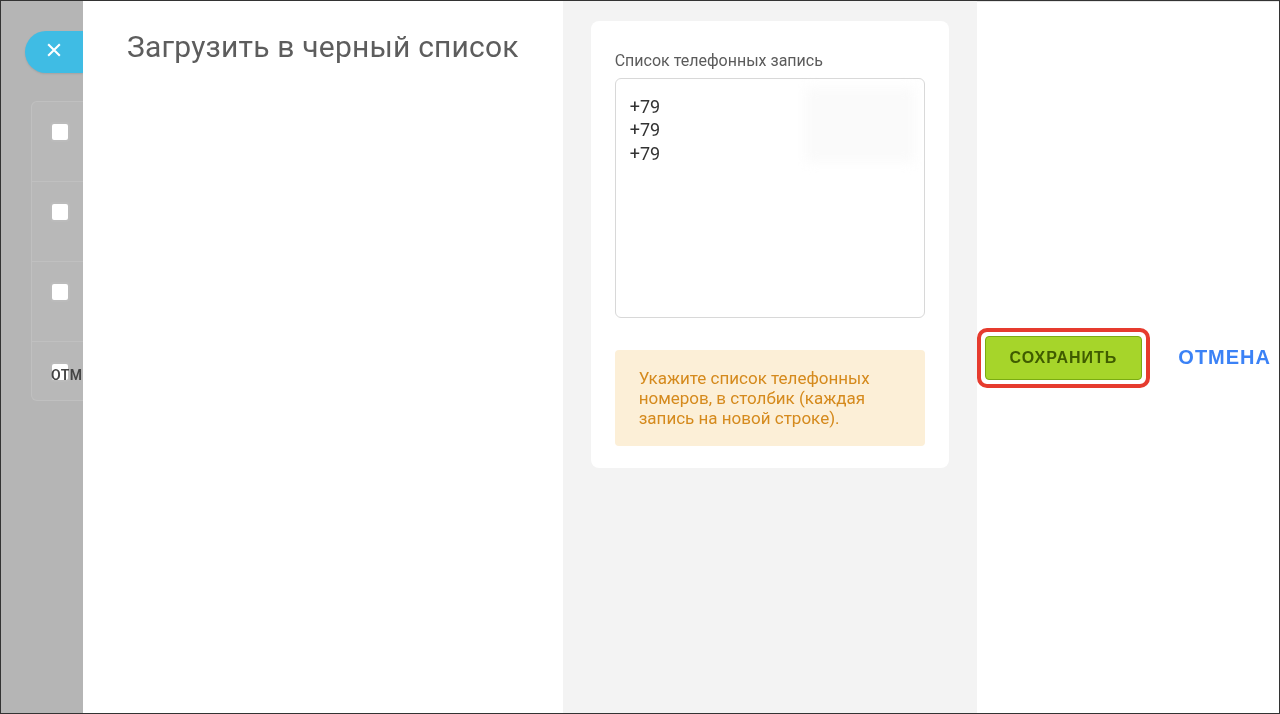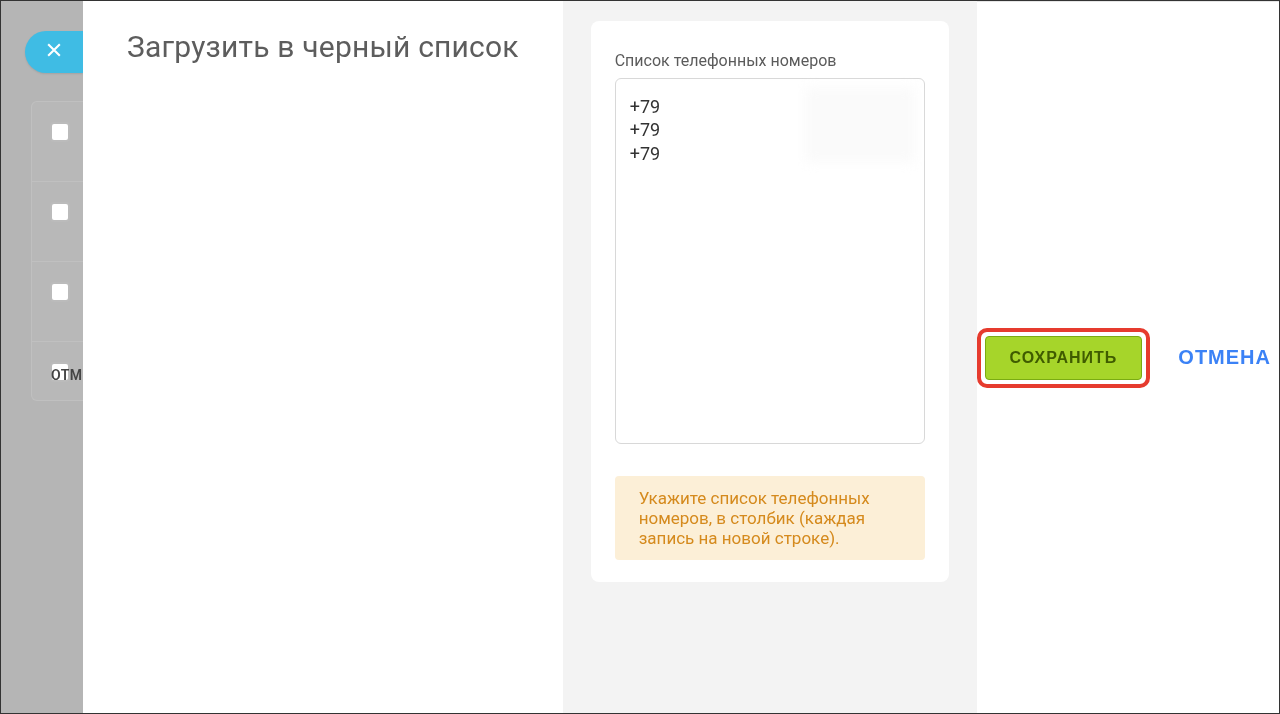"Список телефонных номеров" div.field-label { text: номеров -> запись }
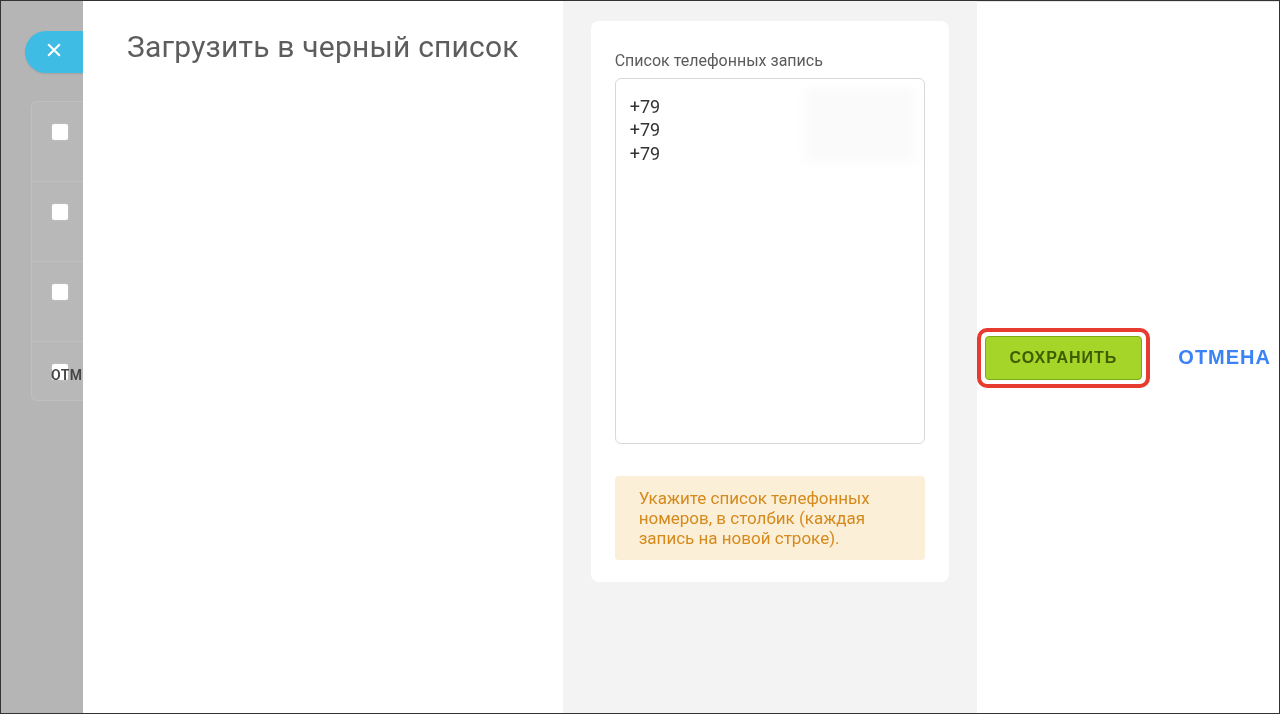"+79" textarea.phones { height: 366px -> 240px }
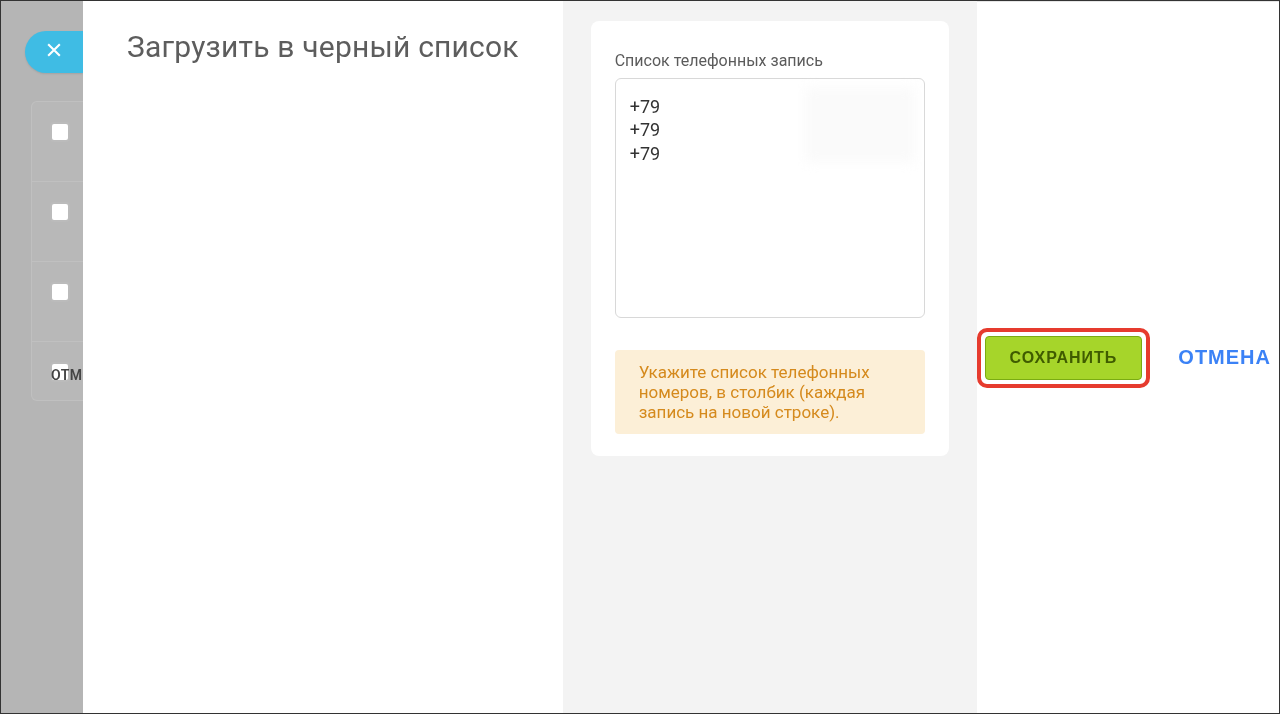"Укажите список телефонных номеров, в" .hint { padding: 12px 24px -> 18px 24px }
